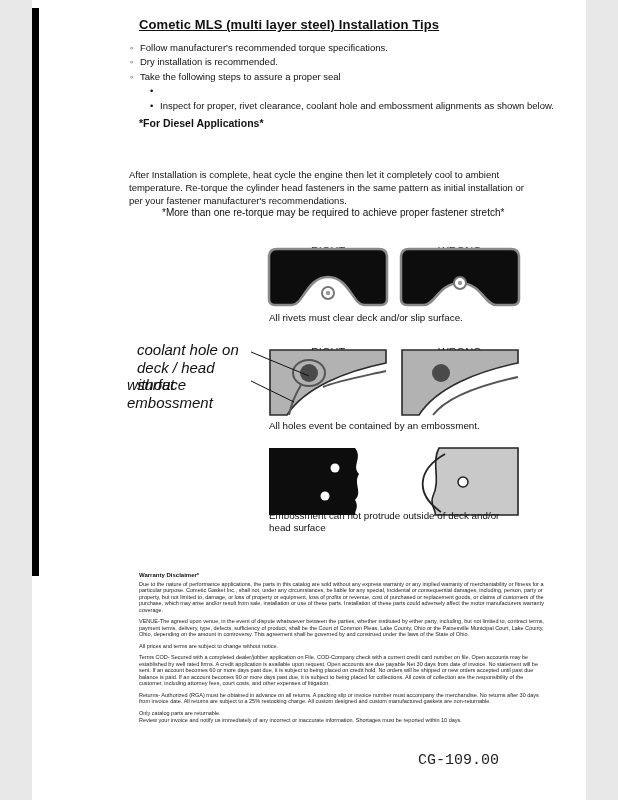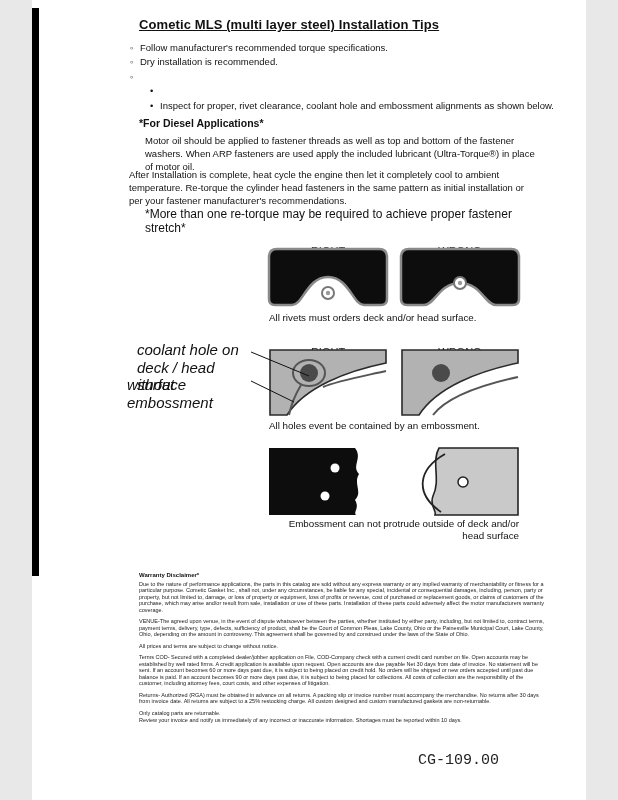"Take the following steps to" span { html: none -> <span>Take the following steps to assure a proper seal</span> }
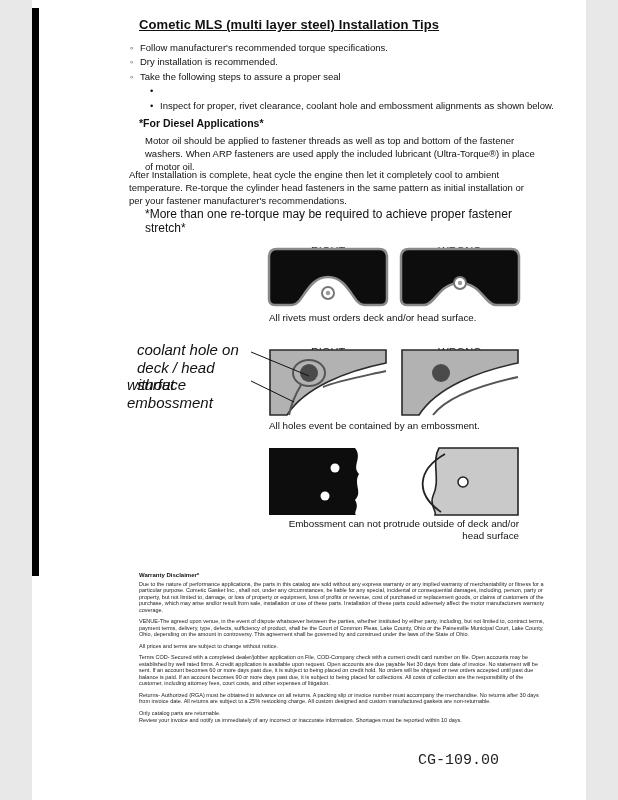"Motor oil should be applied" div.diesel-p1 { html: <div>Motor oil should be applied to fastener threads as well as top and bottom of the fastener washers. When ARP fasteners are used apply the included lubricant (Ultra-Torque®) in place of motor oil.</div> -> none }
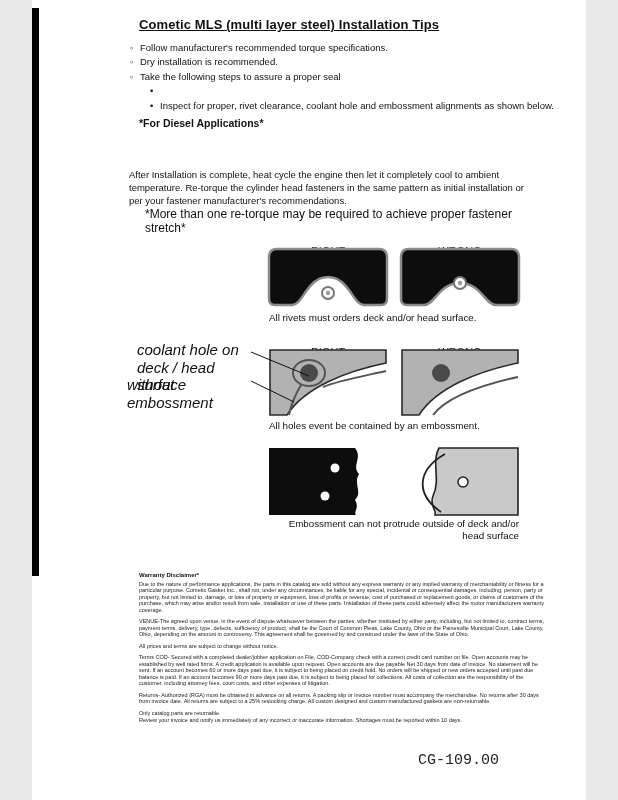"*More than one re-torque may" .diesel-note { font-size: 12px -> 10px; left: 113px -> 130px }
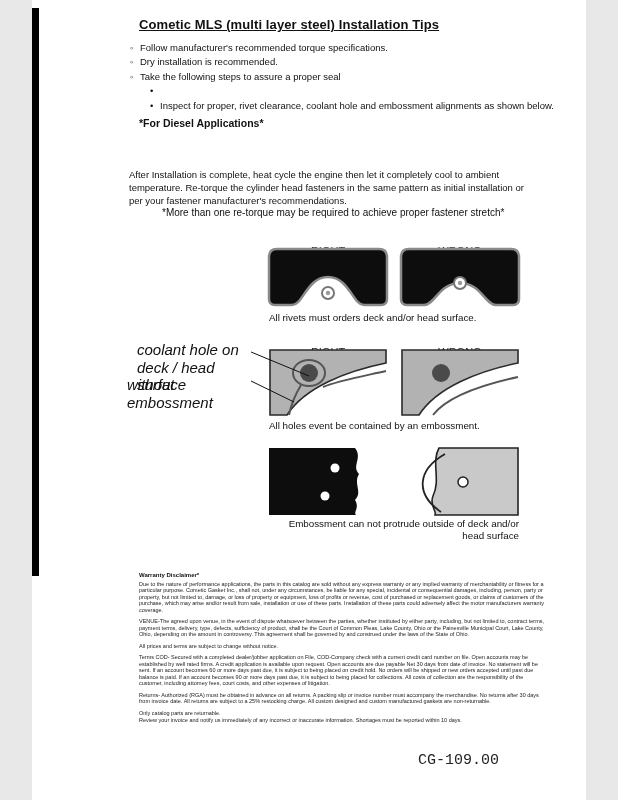"All rivets must orders deck" div.dg-caption { text: orders deck and/or head -> clear deck and/or slip }
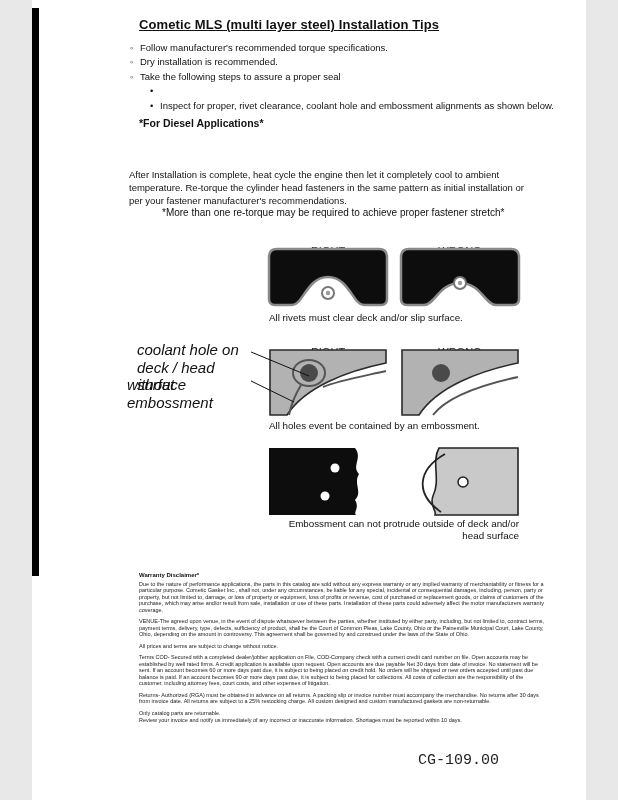"Embossment can not protrude outside" div.dg-caption { text-align: right -> none; top: 288px -> 280px }
